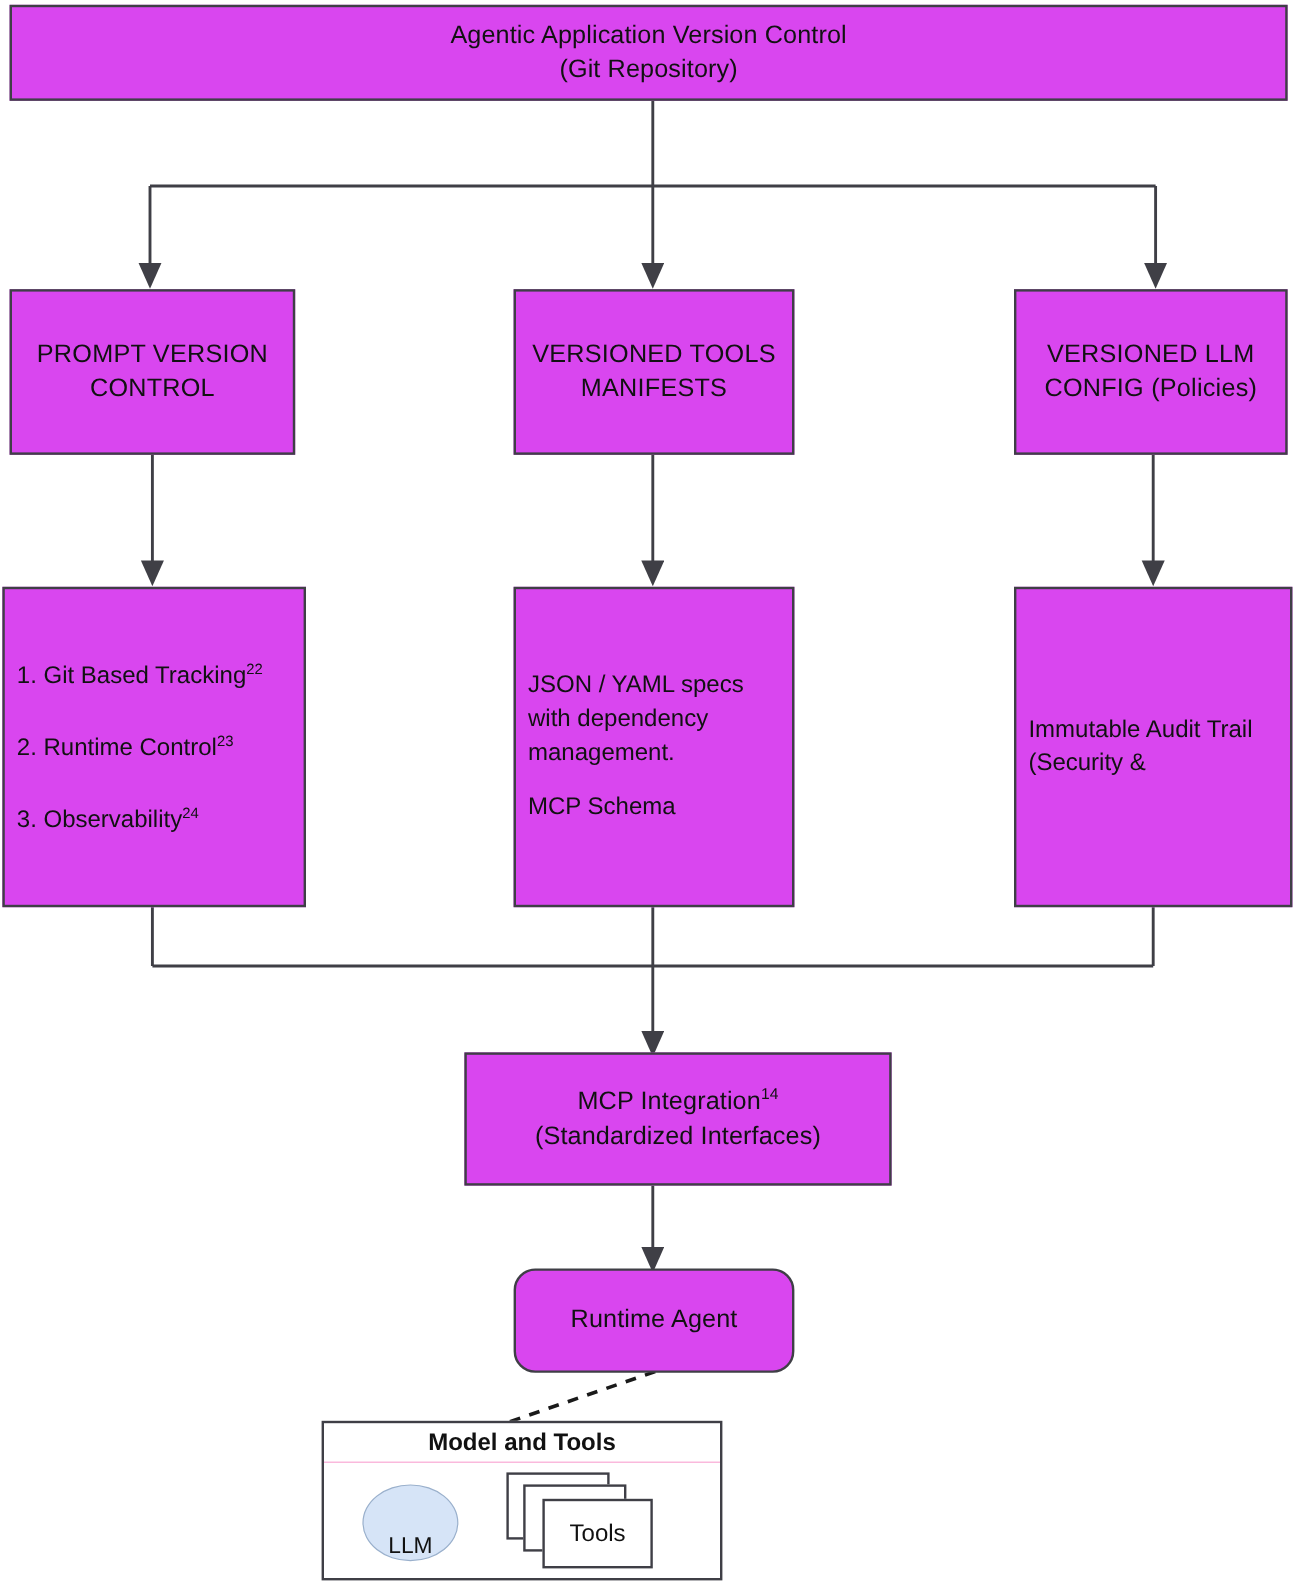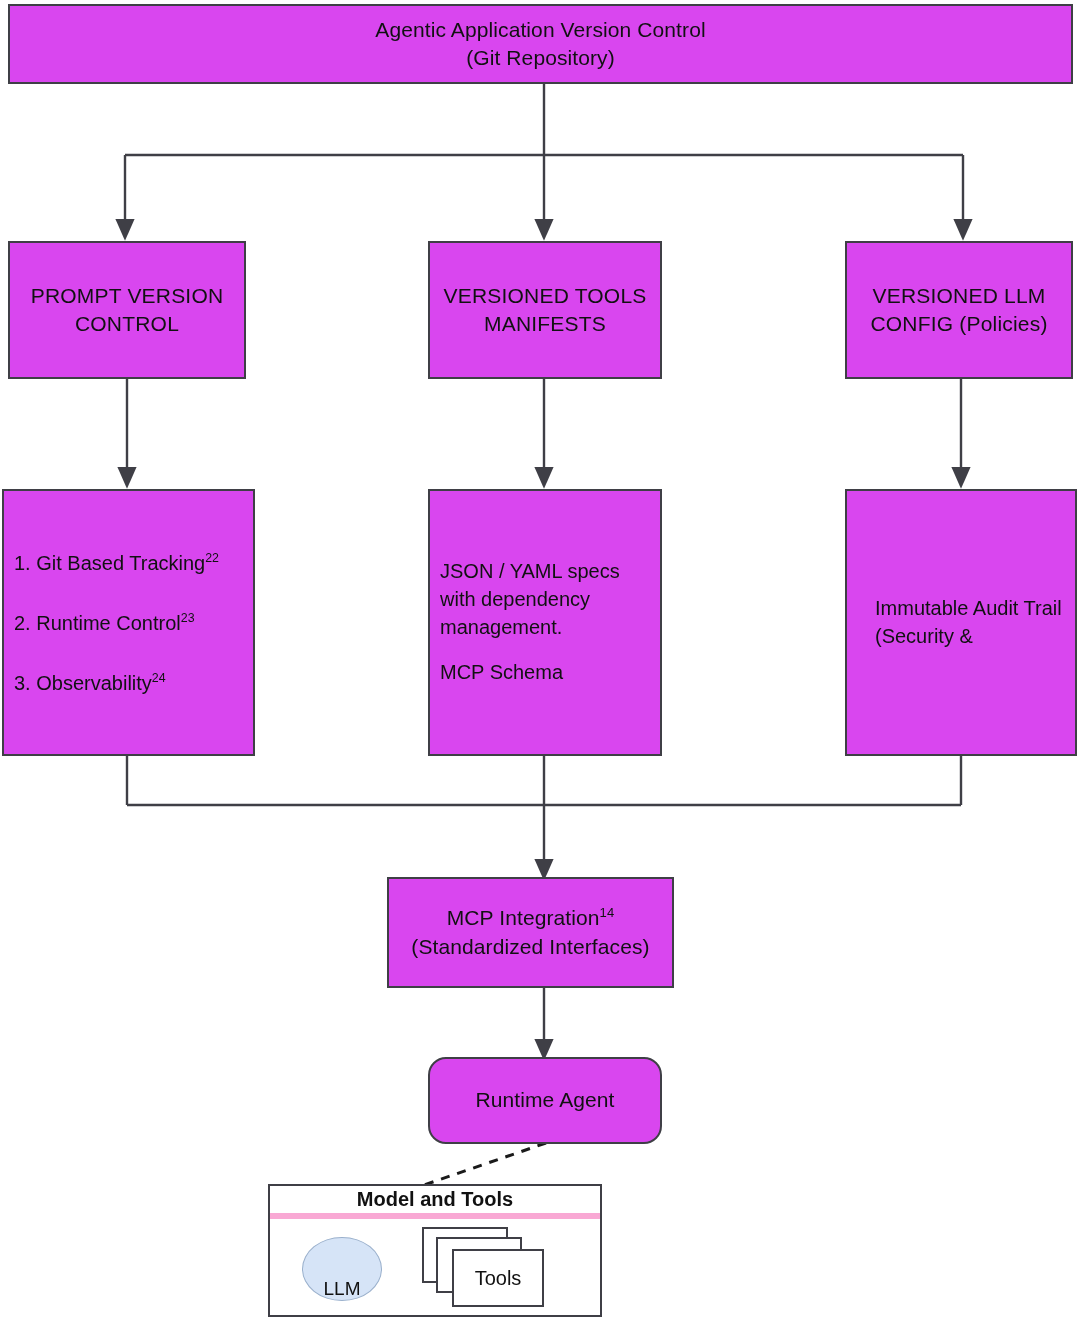"Immutable Audit Trail" div.node { padding-left: 18px -> none }
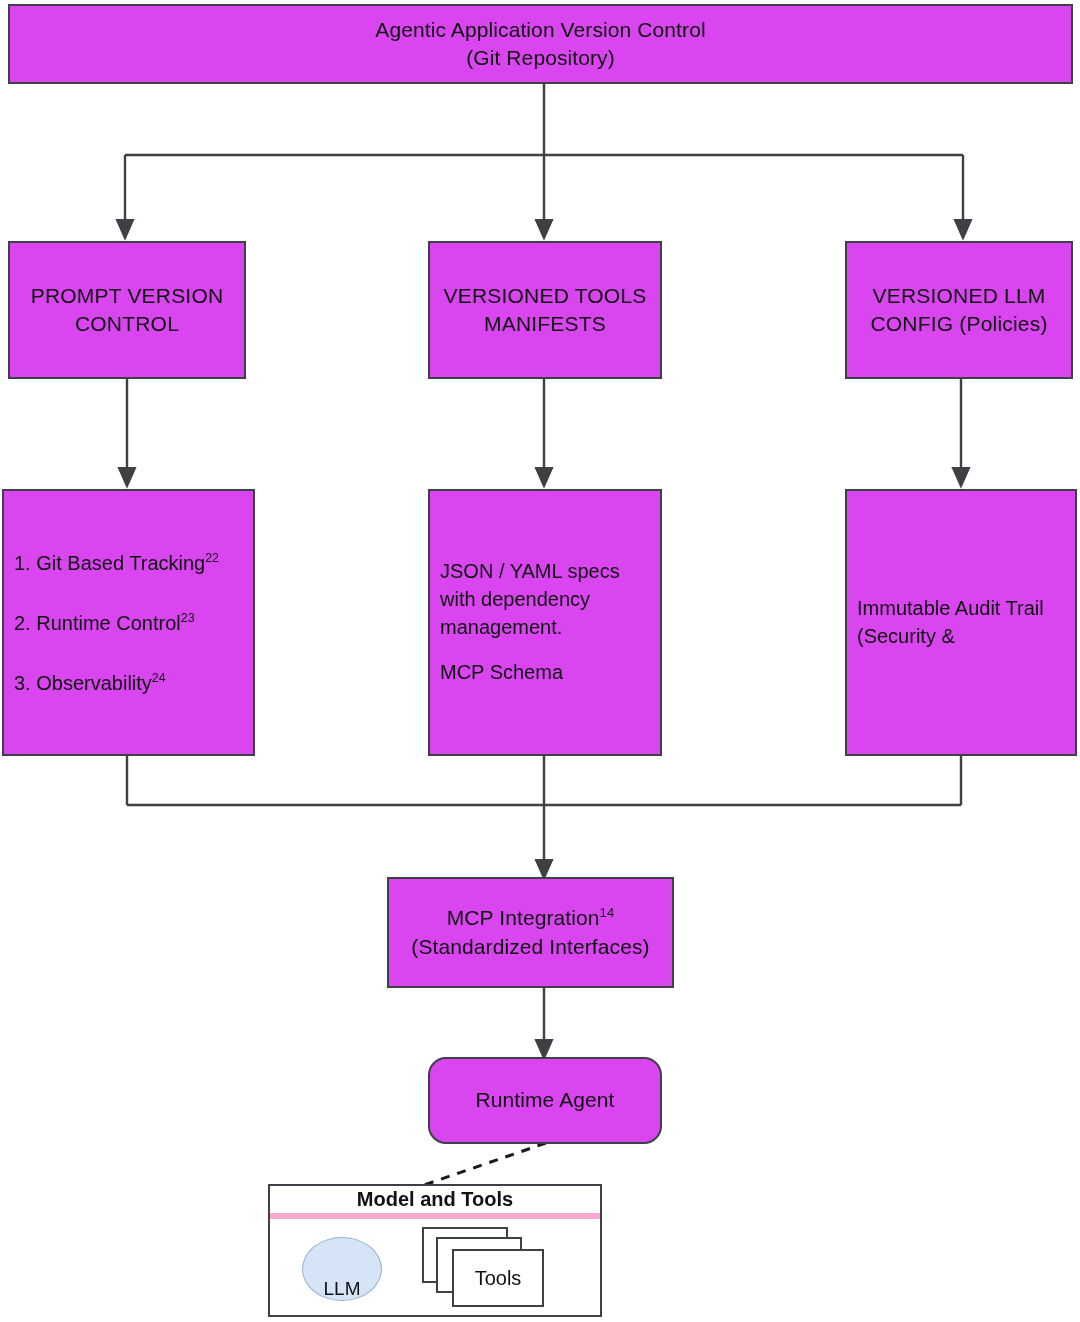"MCP Integration14" div.node { width: 287px -> 356px }
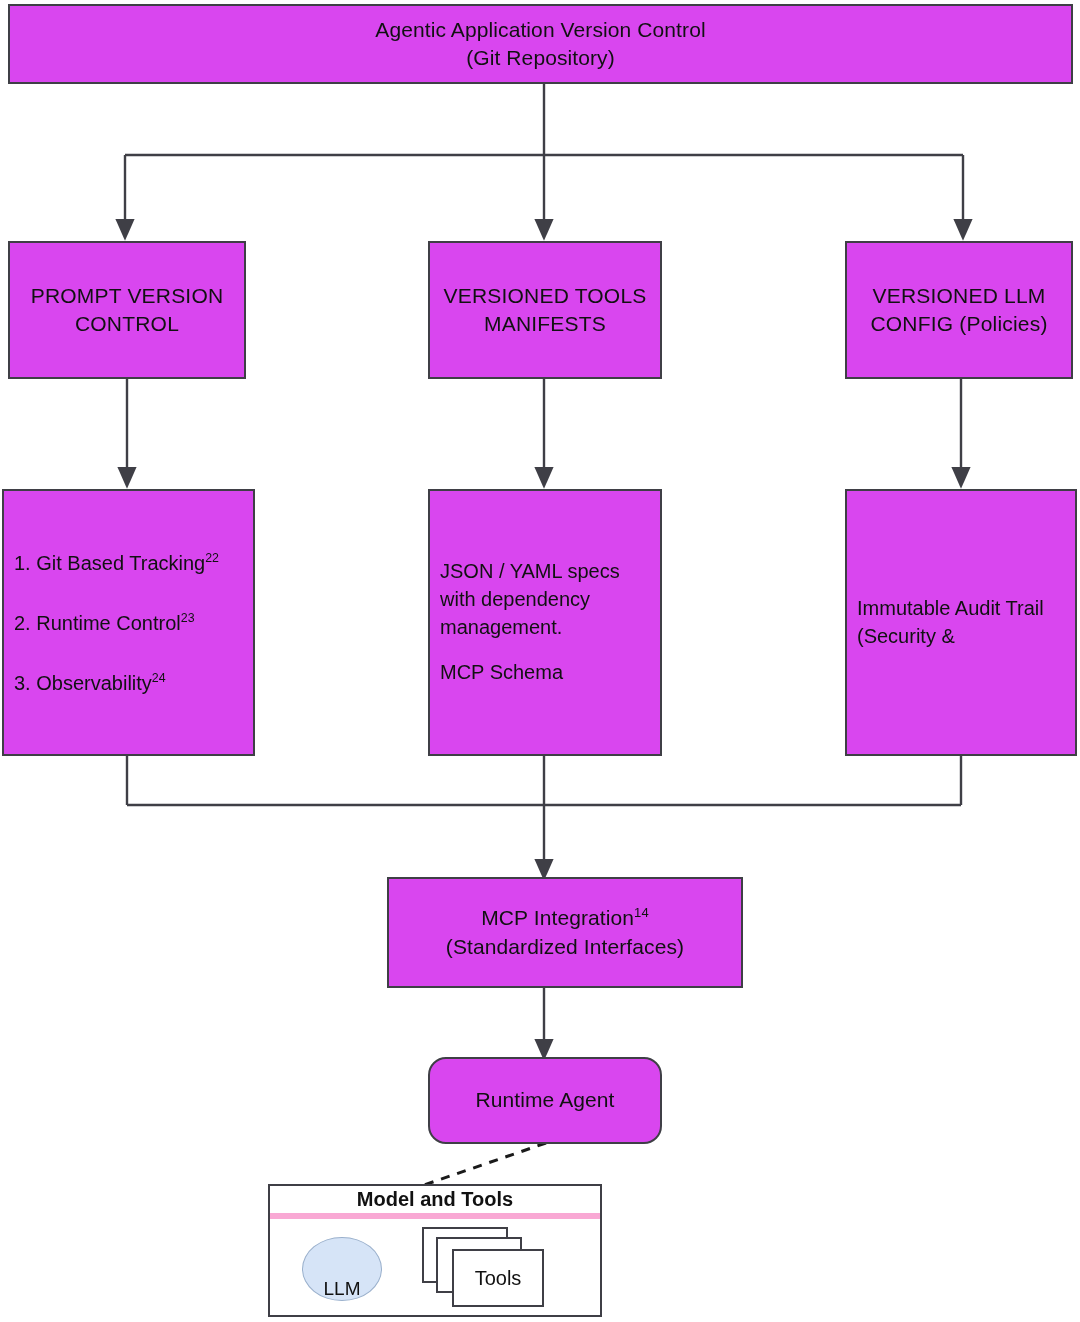"Model and Tools" #model-tools-header { border-bottom: 6px solid #f9a8d4 -> 1px solid #f9a8d4 }
